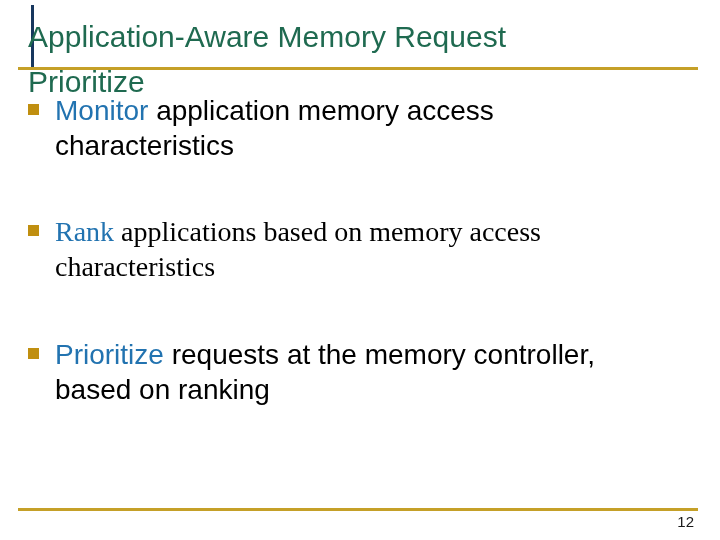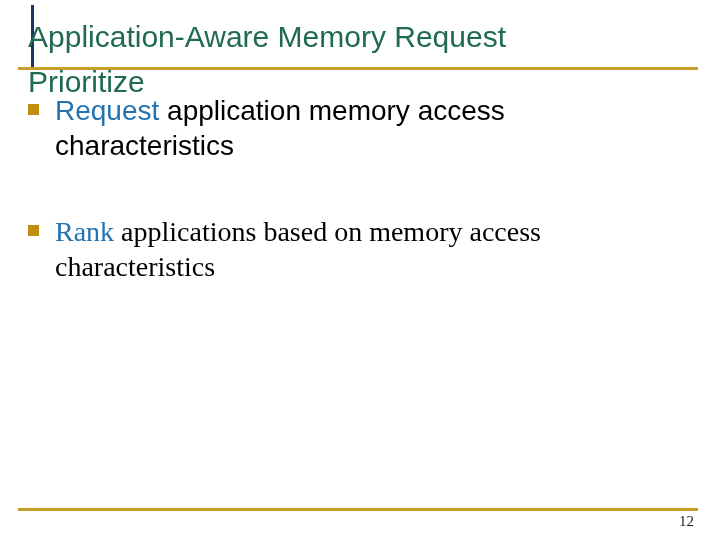"Request" span.keyword { text: Request -> Monitor }
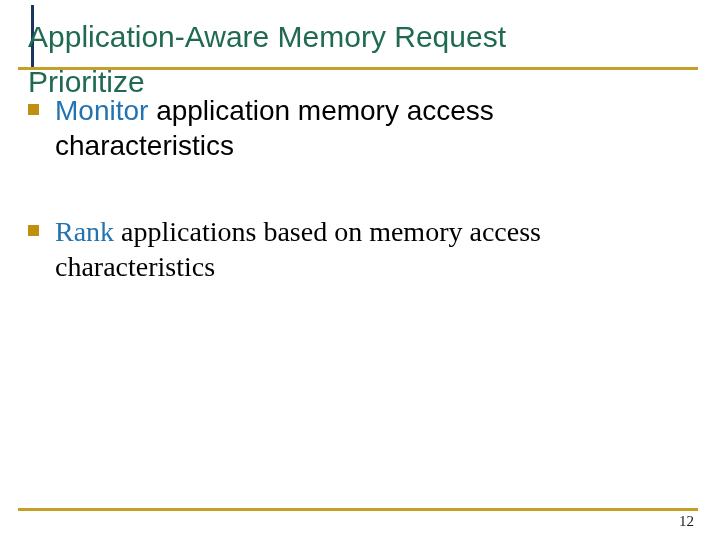"Prioritize requests at the memory" div.bullet-item { html: none -> <div> <span></span> <div> <span>Prioritize</span> <span>requests at the memory controller,</span> <br> <span>based on ranking</span> </div> </div> }
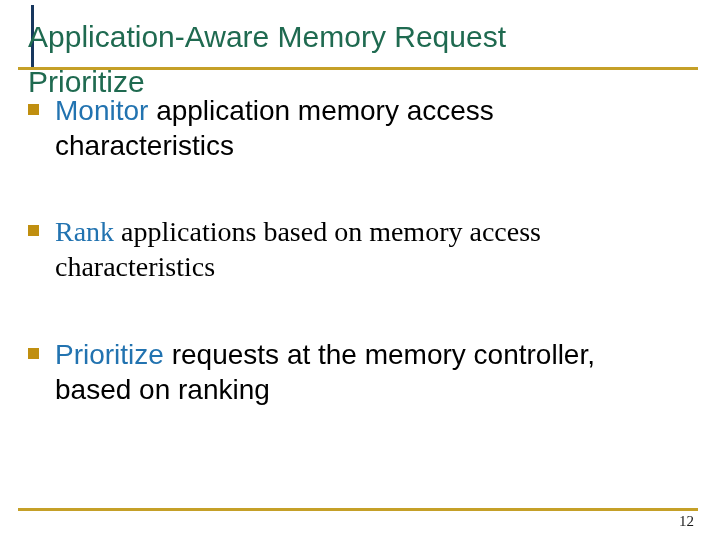"12" .page-number { font-family: Liberation Serif, serif -> Liberation Sans, sans-serif }
